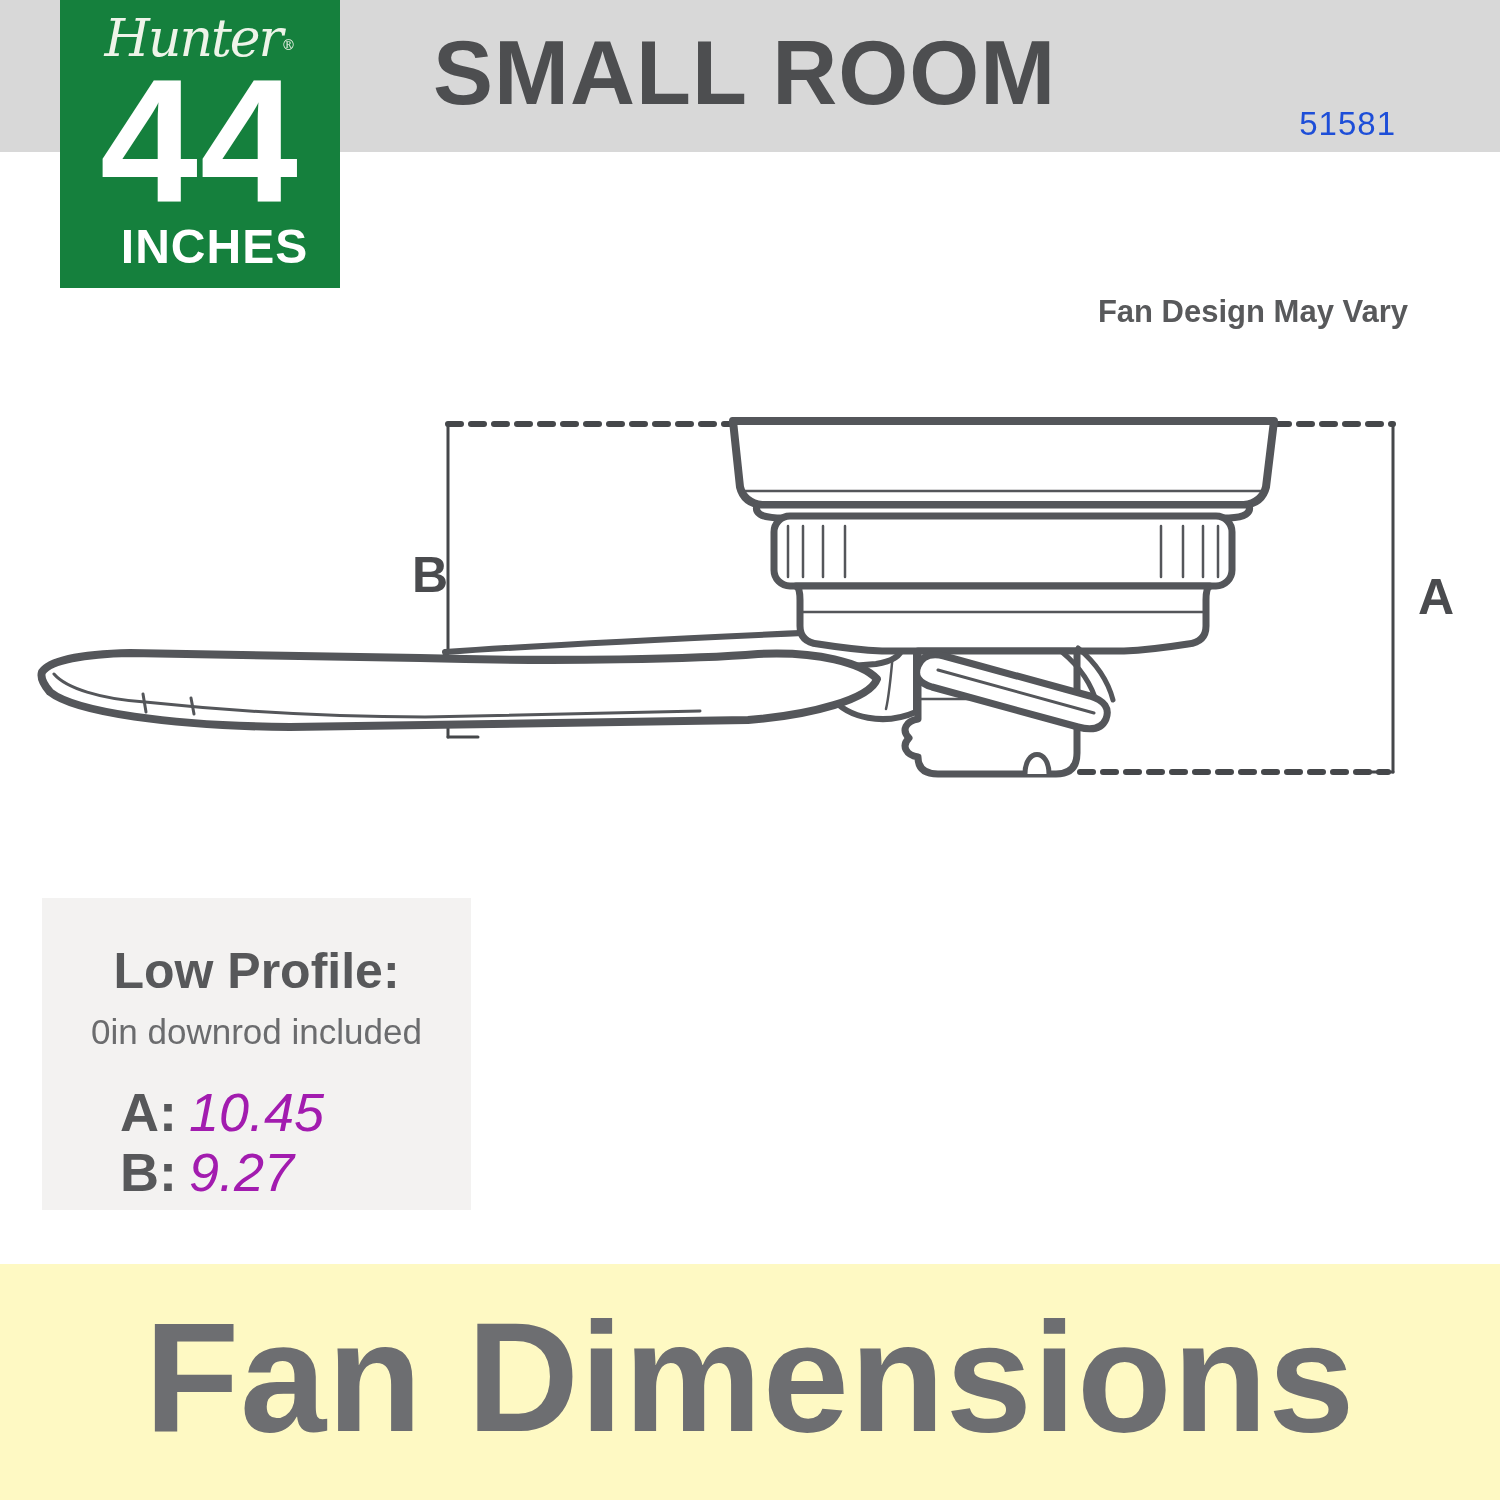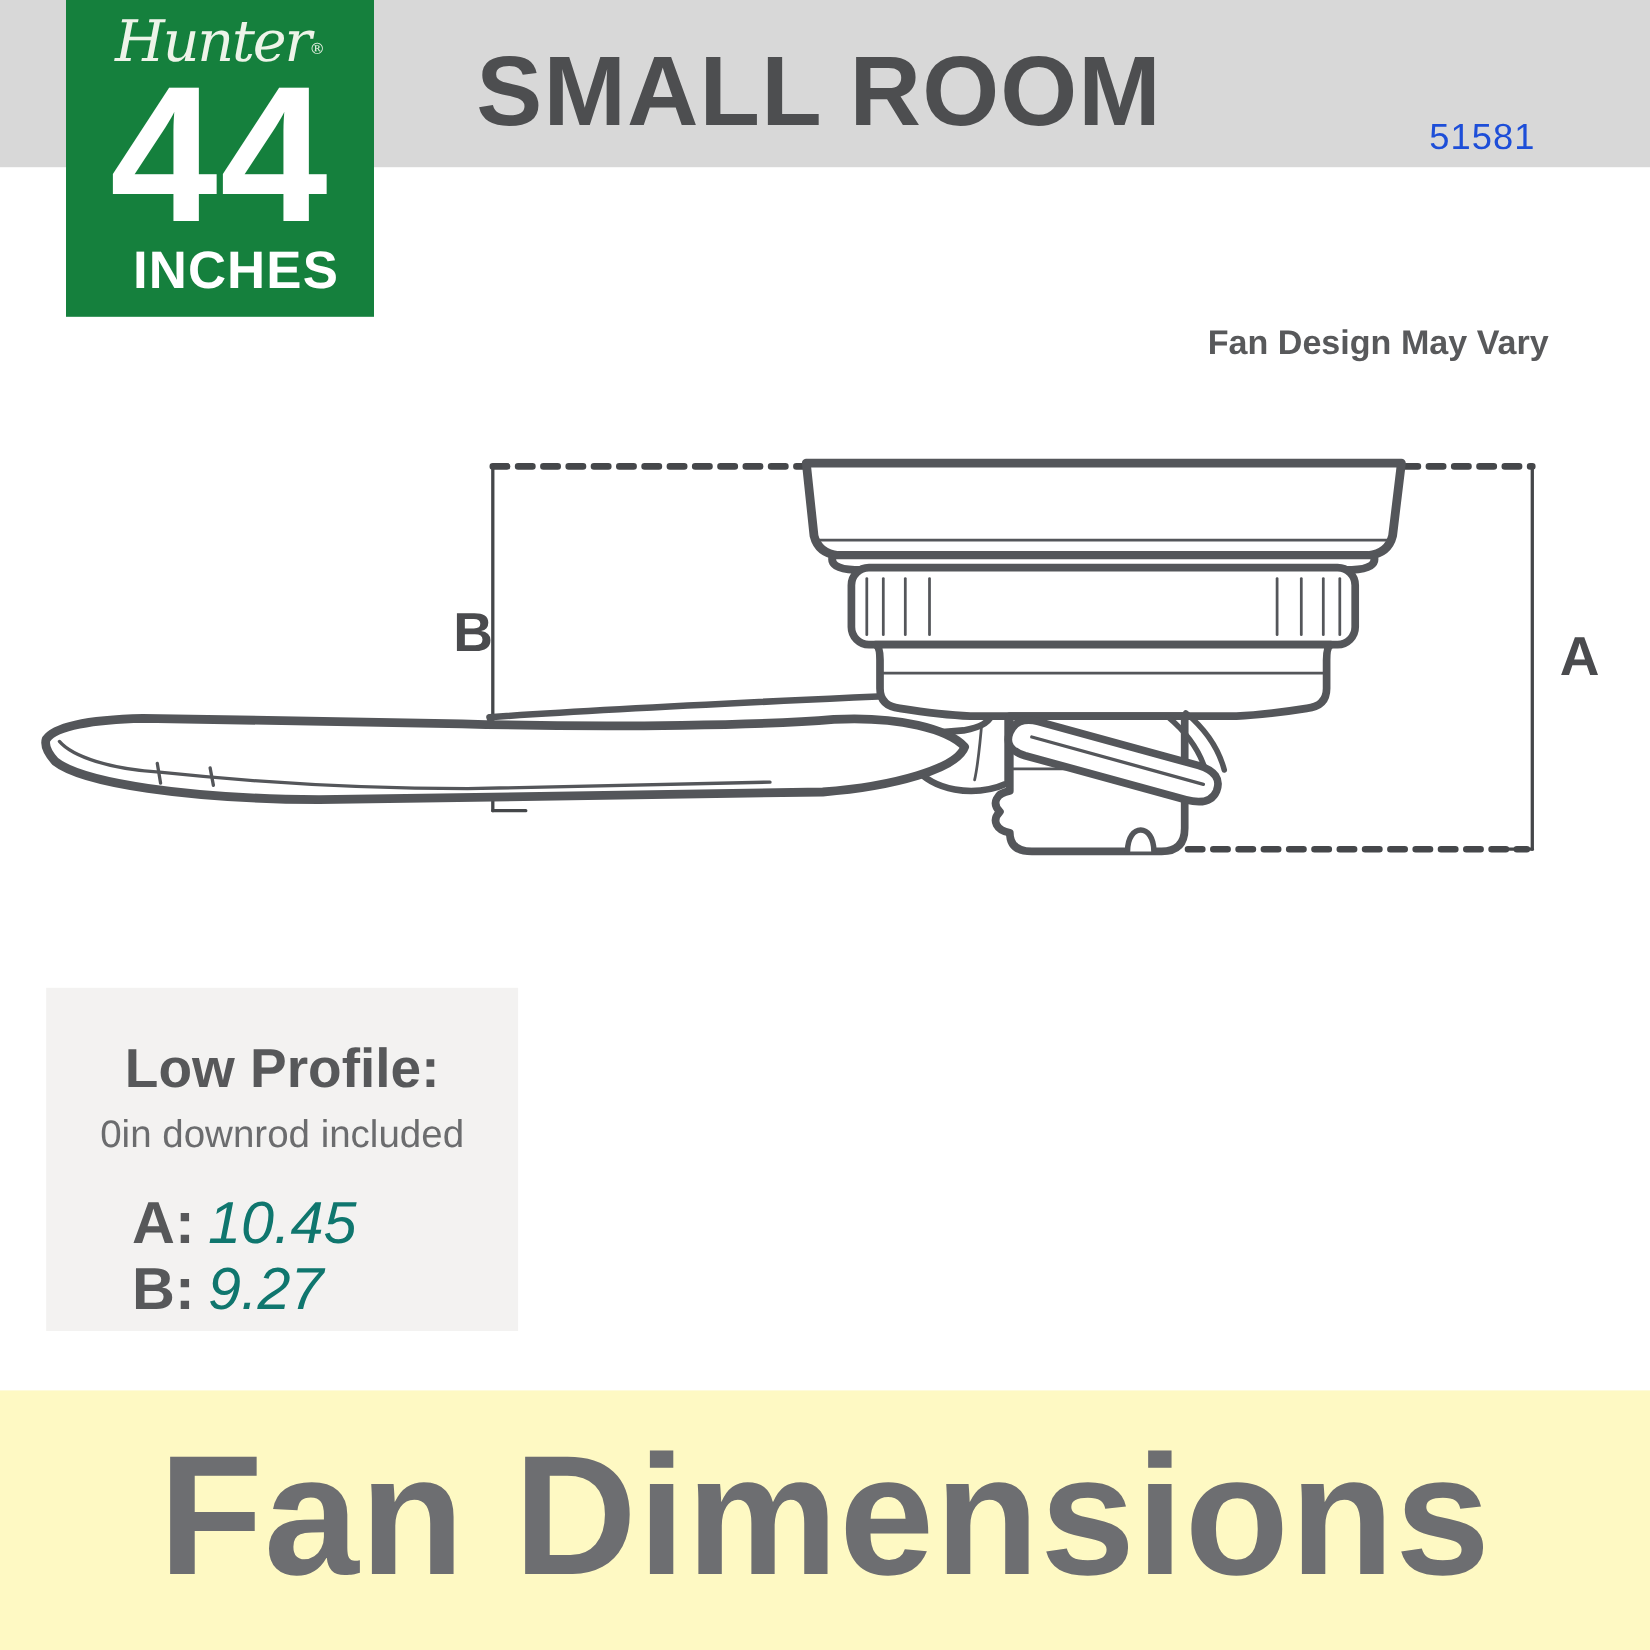"SMALL ROOM" .title { top: 39px -> 28px }
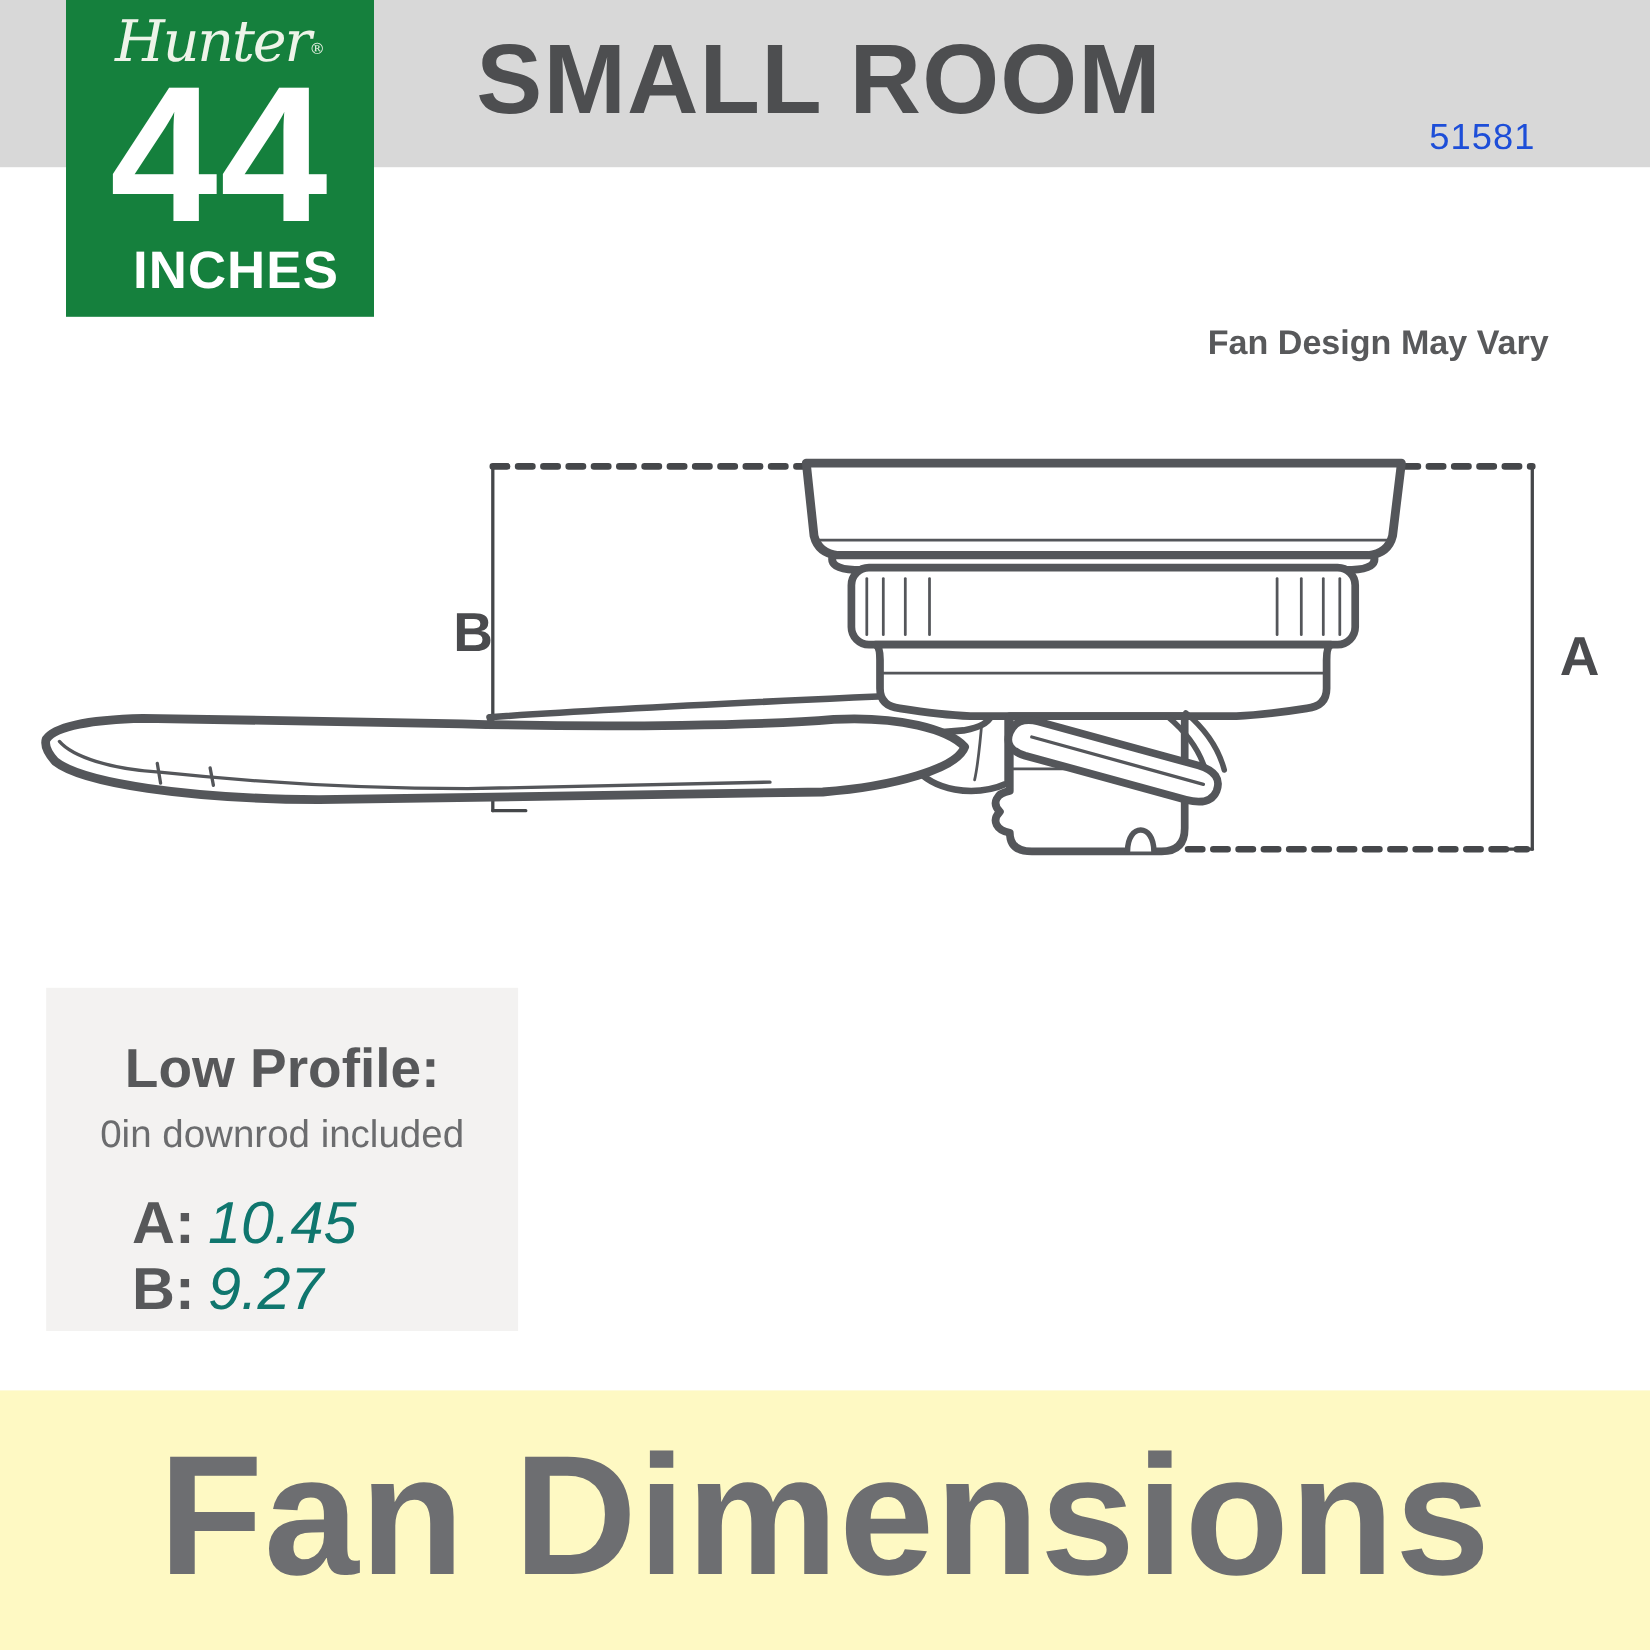"10.45" .spec-row .v { color: #0f766e -> #a21caf }
